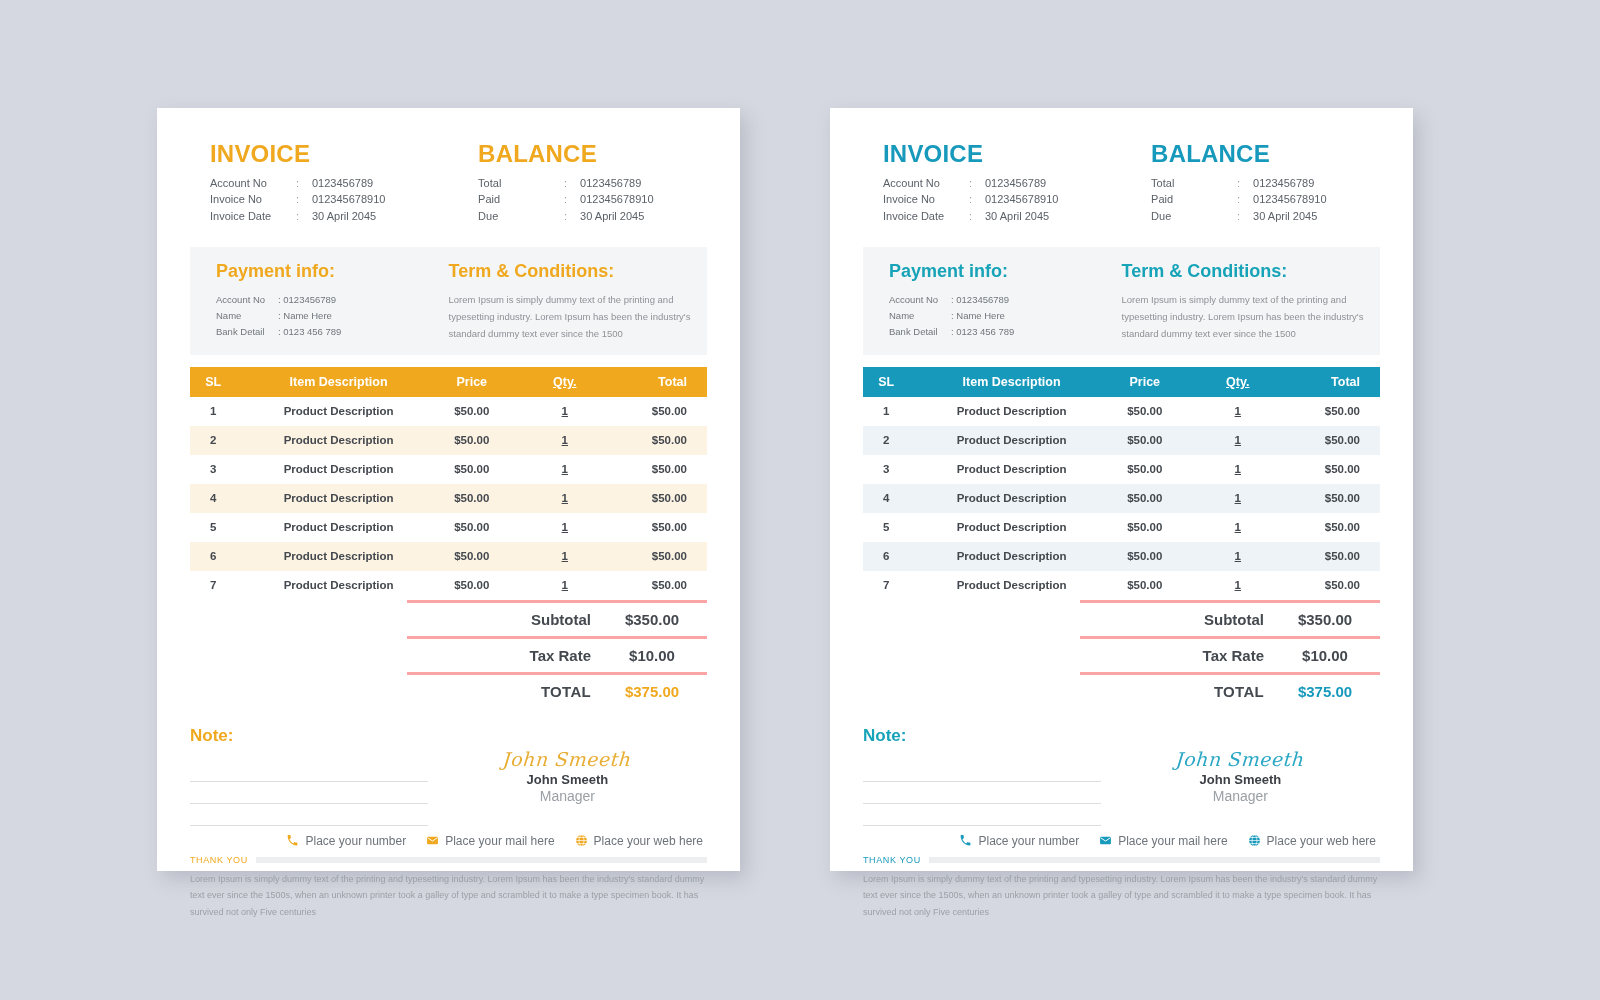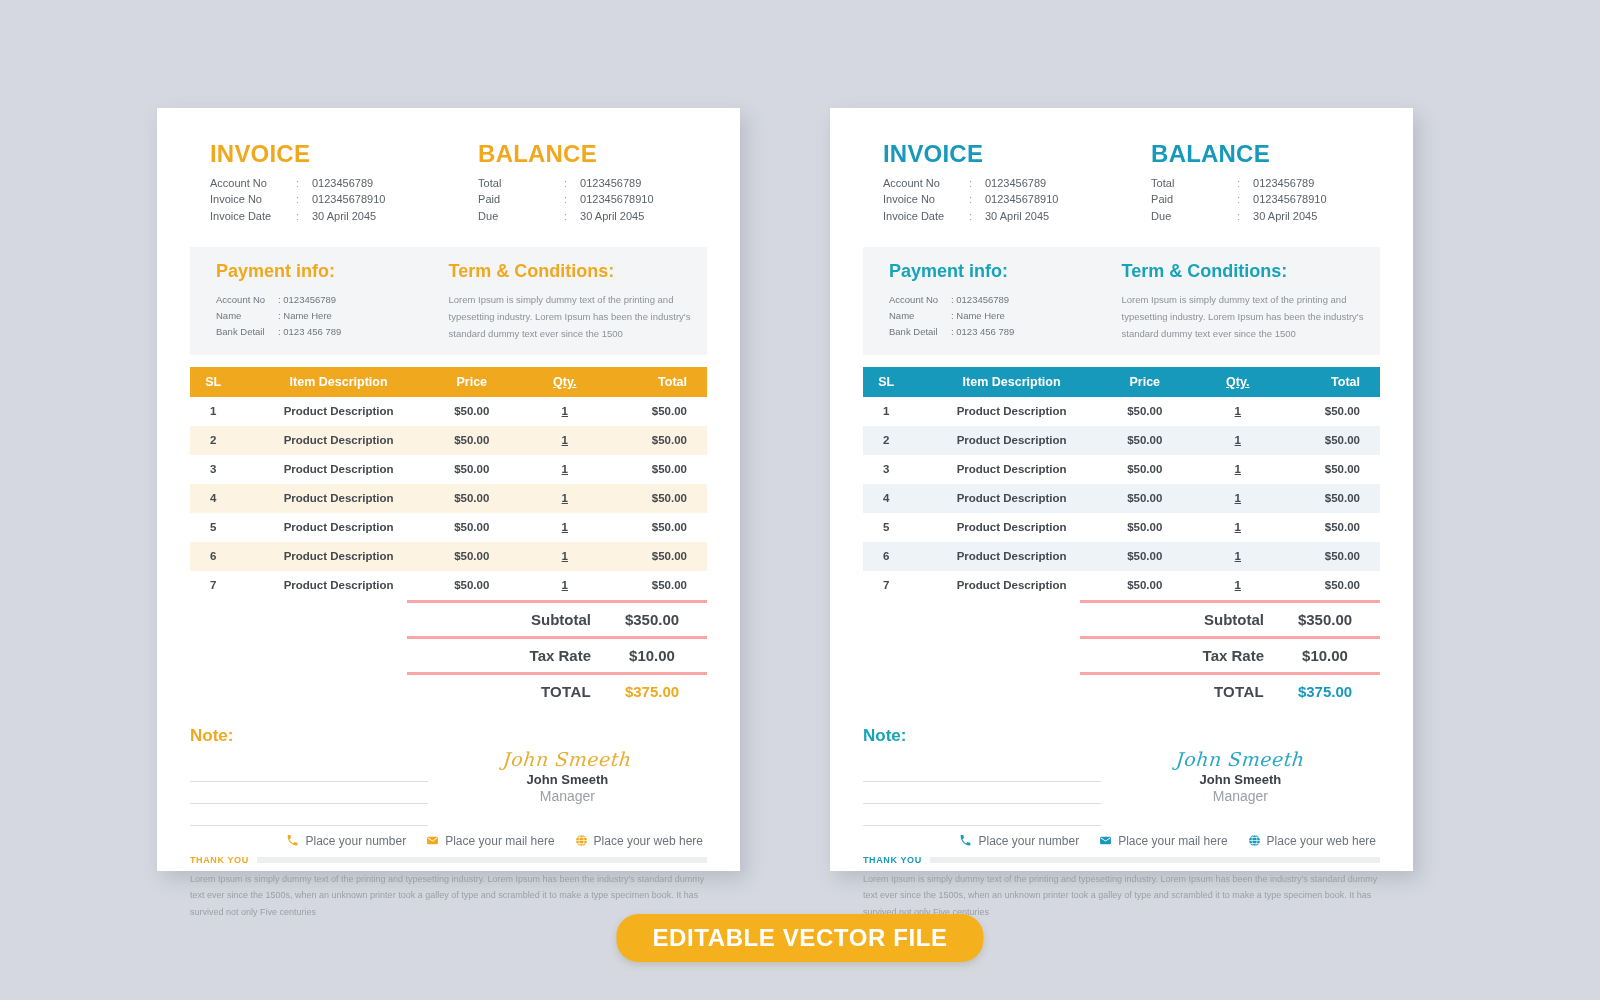"THANK YOU" .thanks-txt { font-weight: bold -> normal }
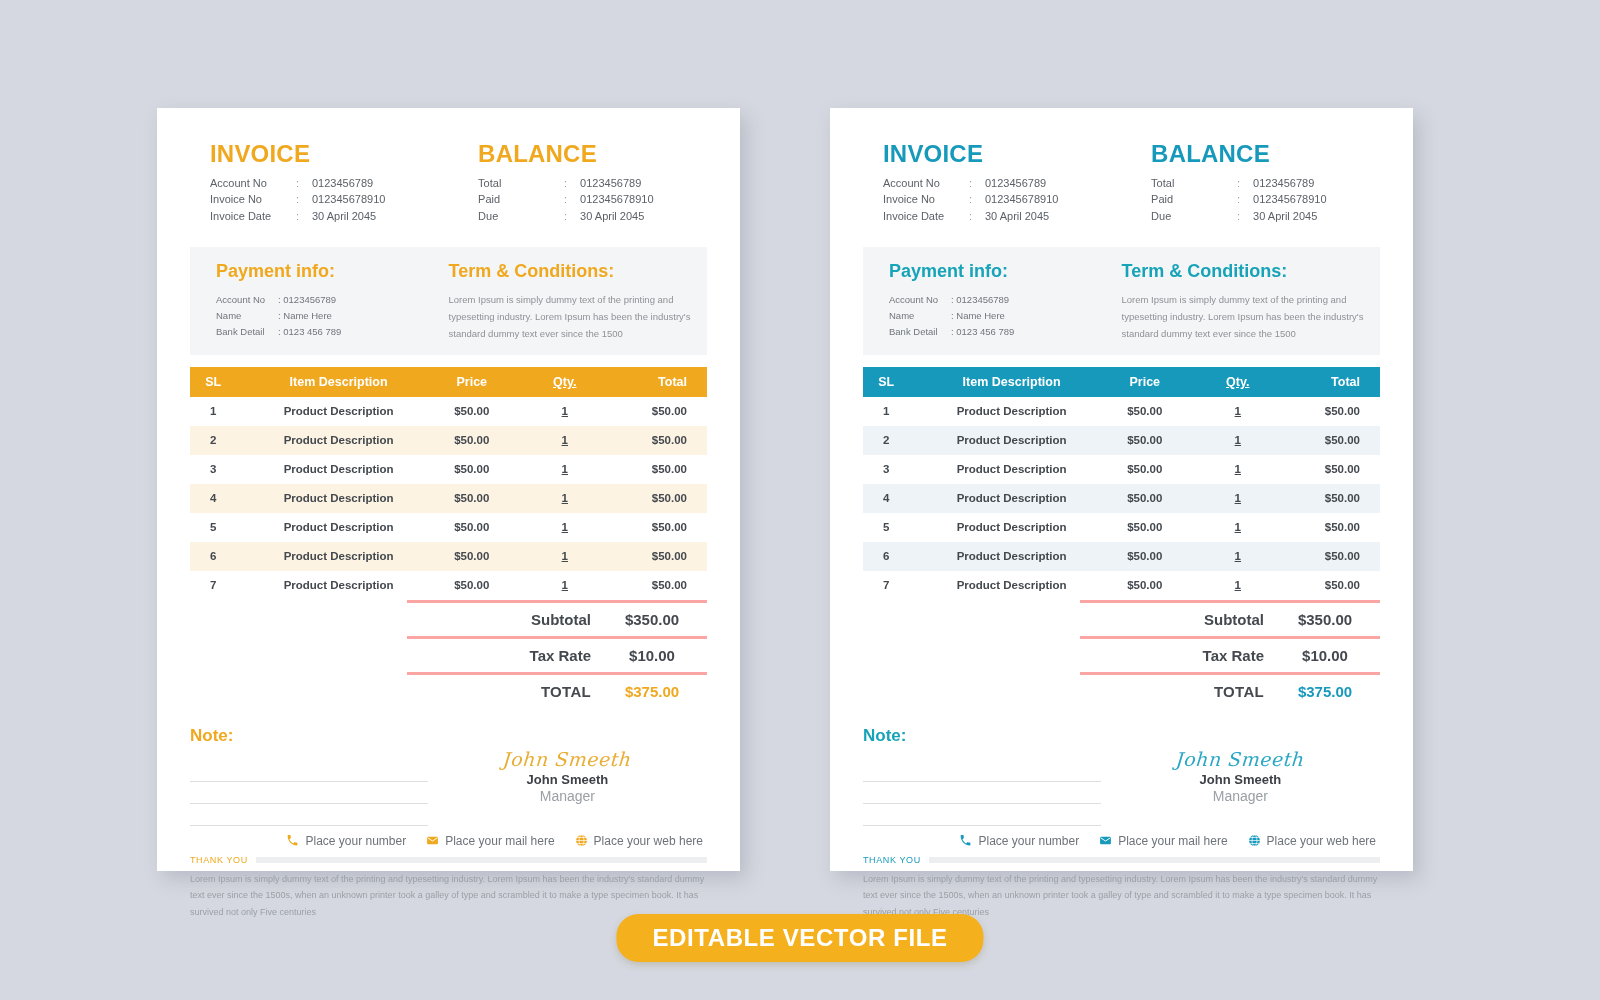"EDITABLE VECTOR FILE" div.badge { html: <div>EDITABLE VECTOR FILE</div> -> none }
